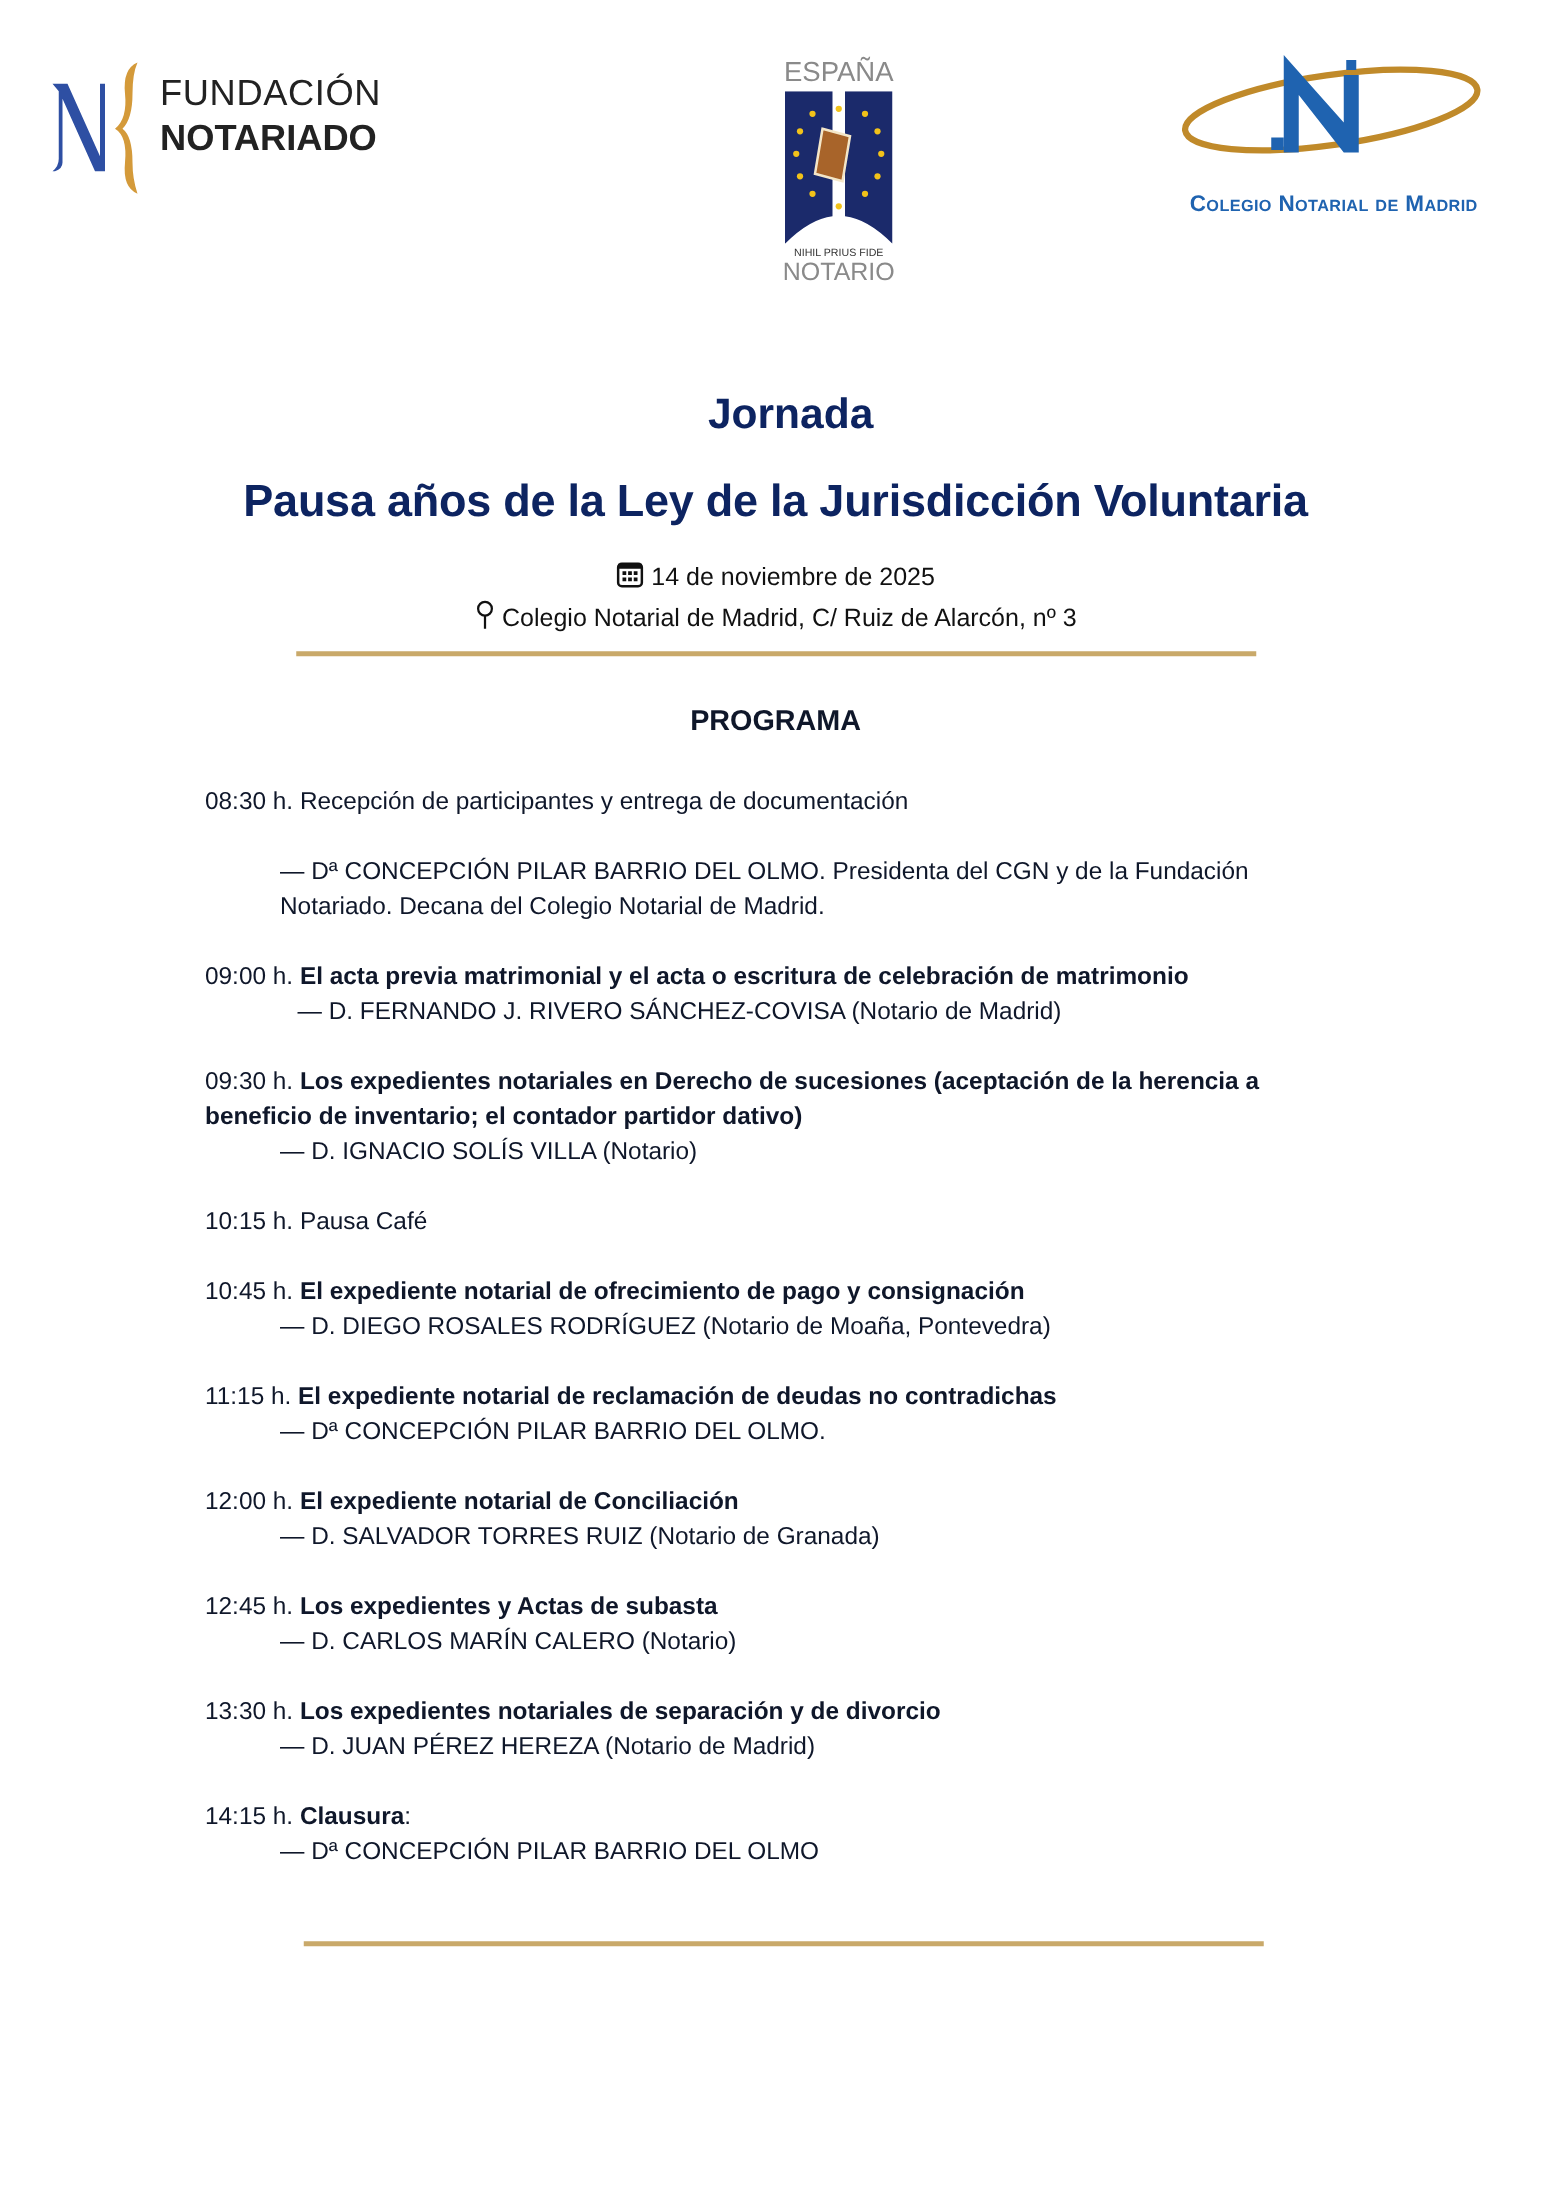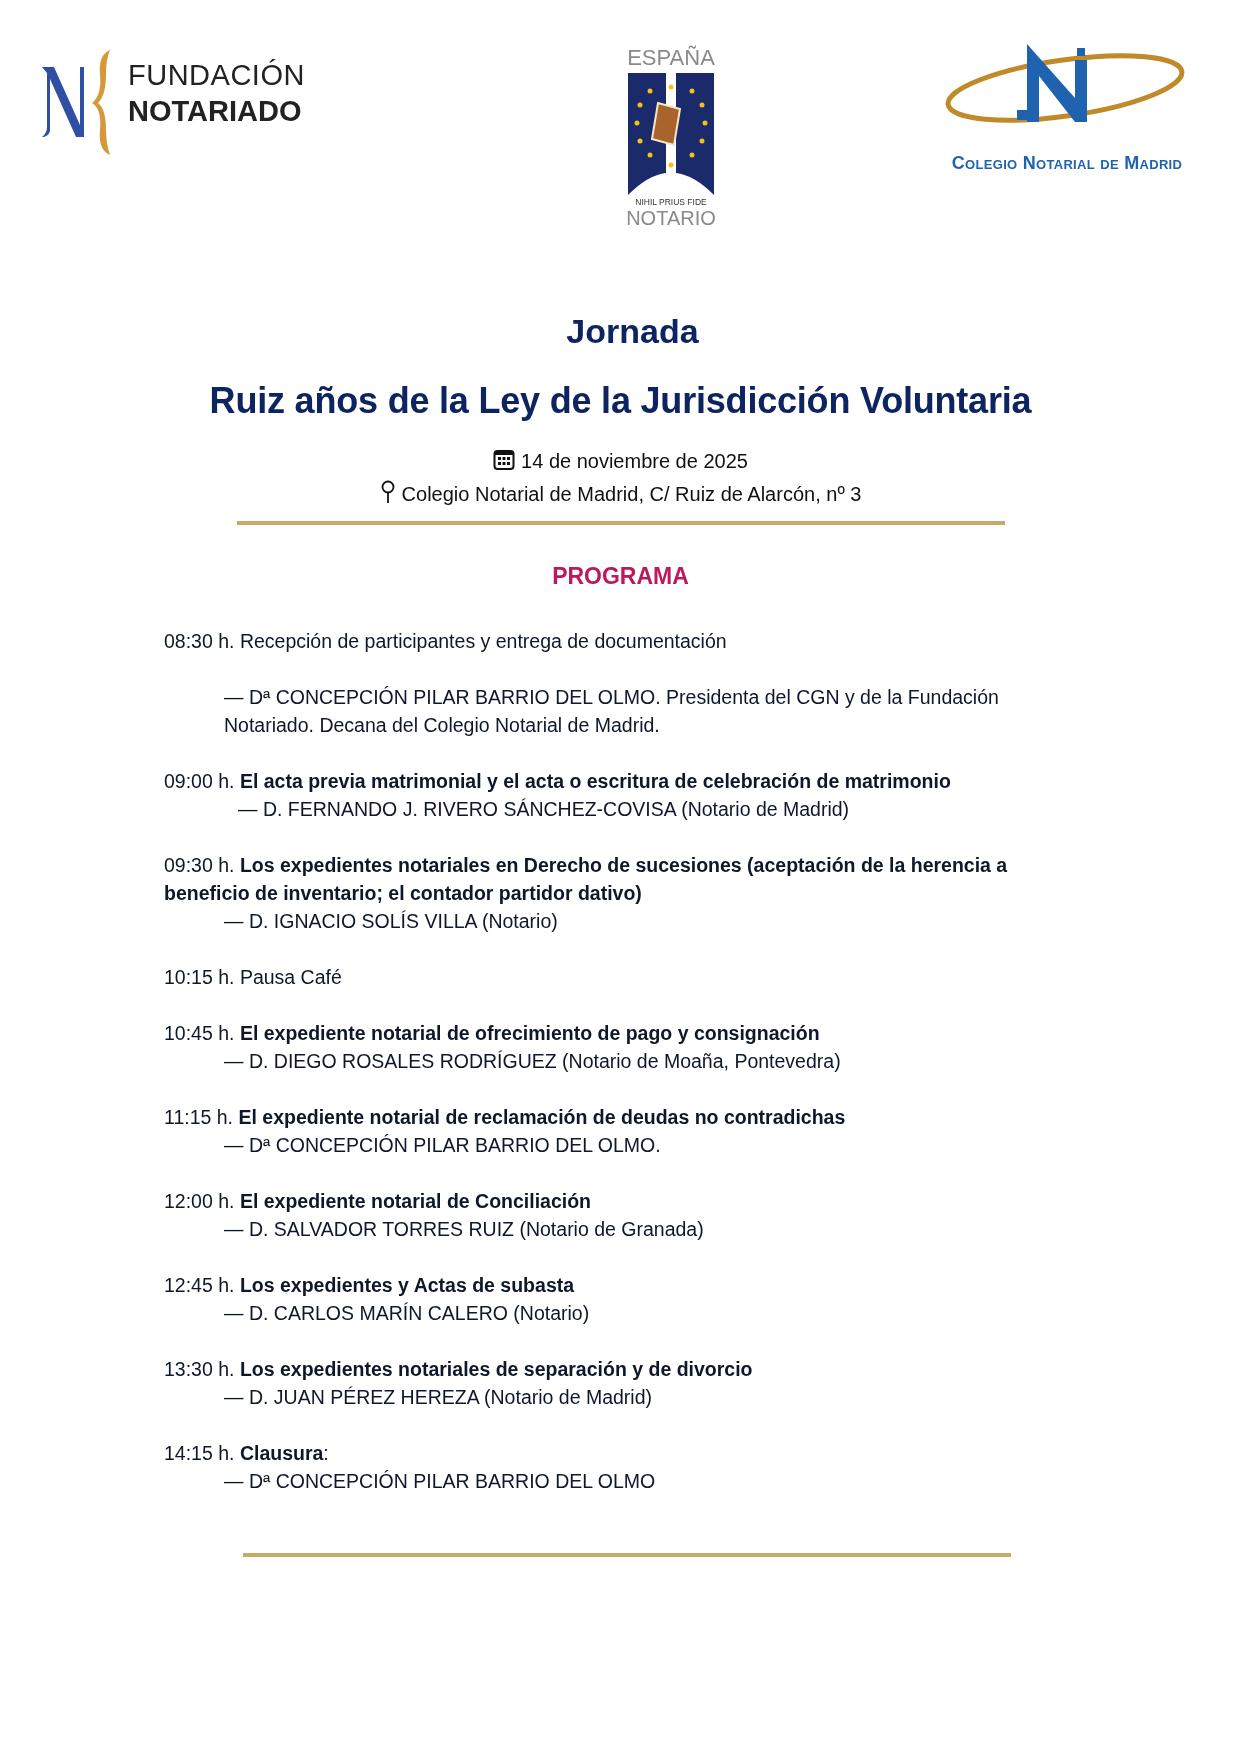"Ruiz años de la Ley" div.title { text: Ruiz -> Pausa }
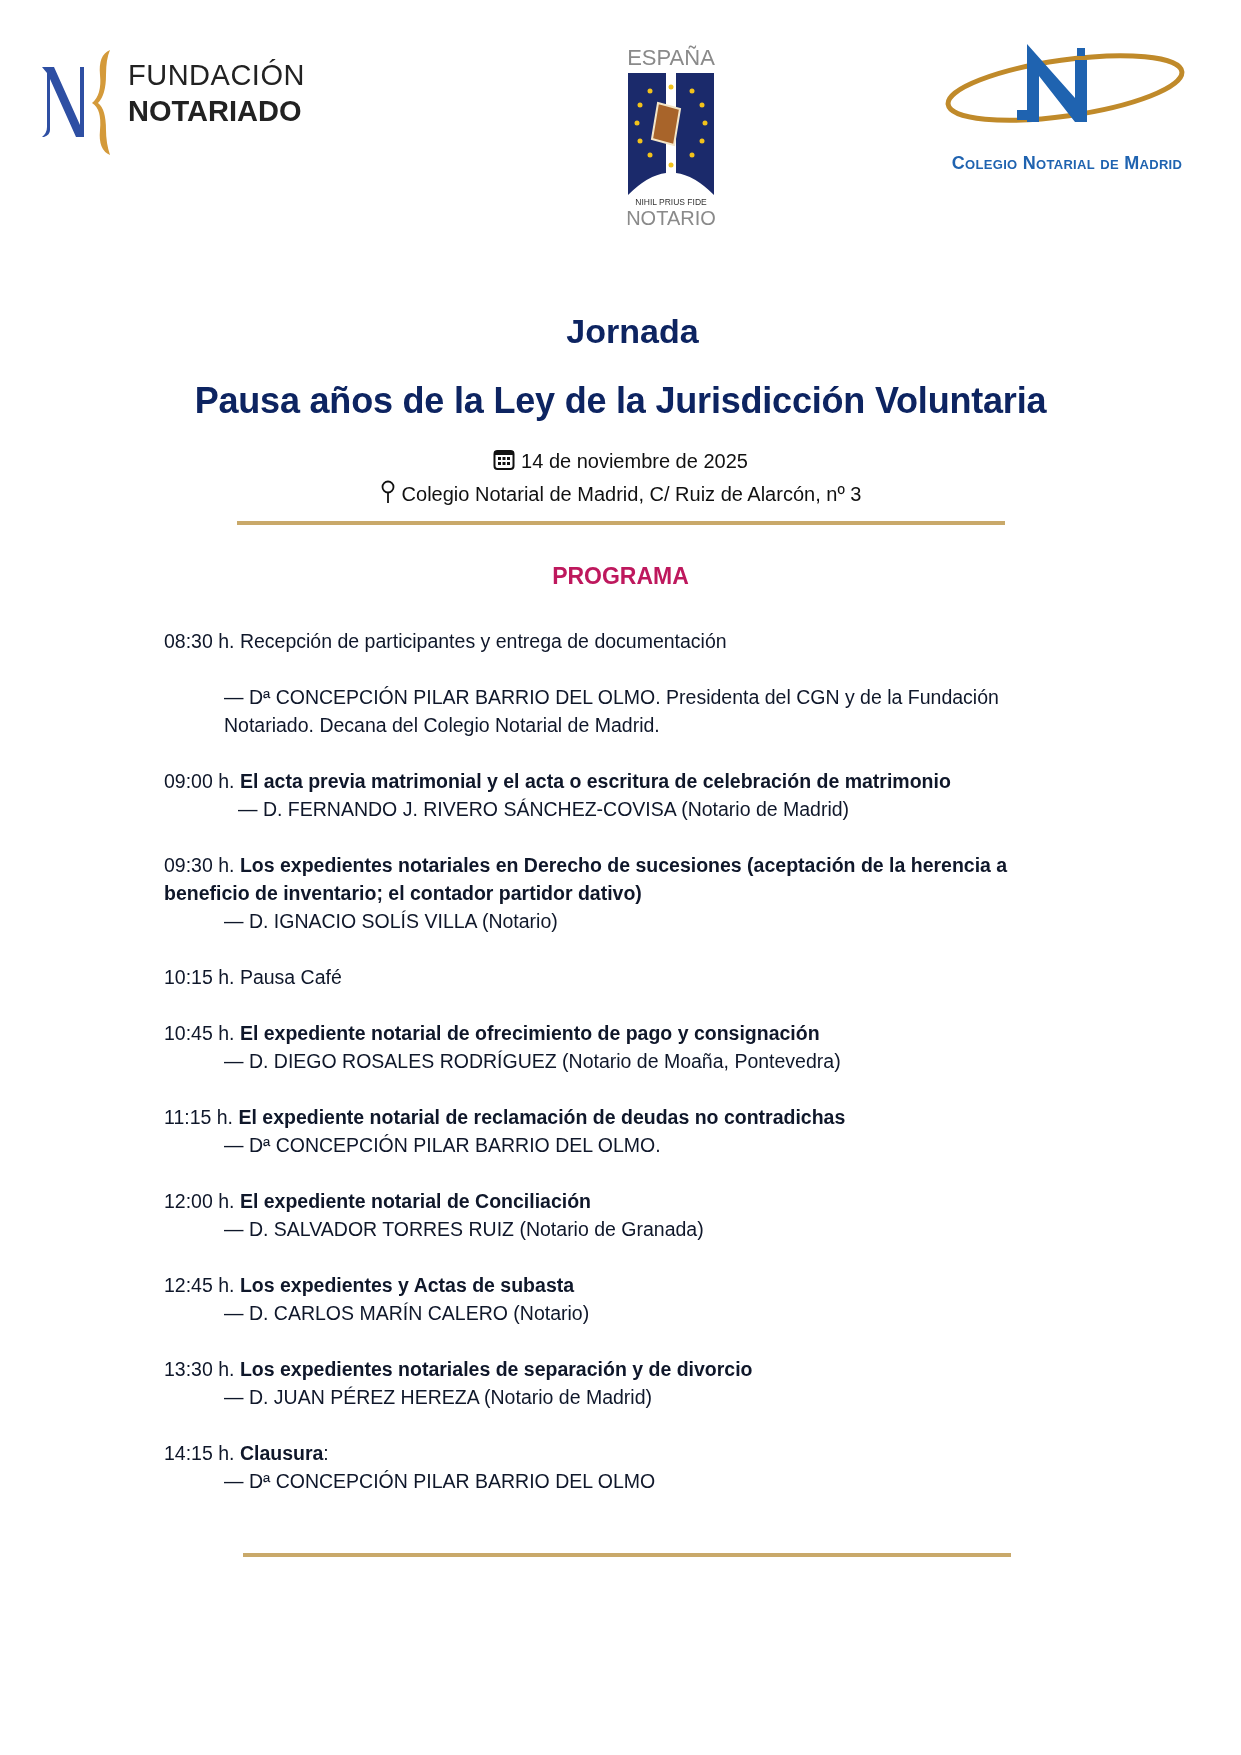"PROGRAMA" #programa { color: #be185d -> #0f172a }
